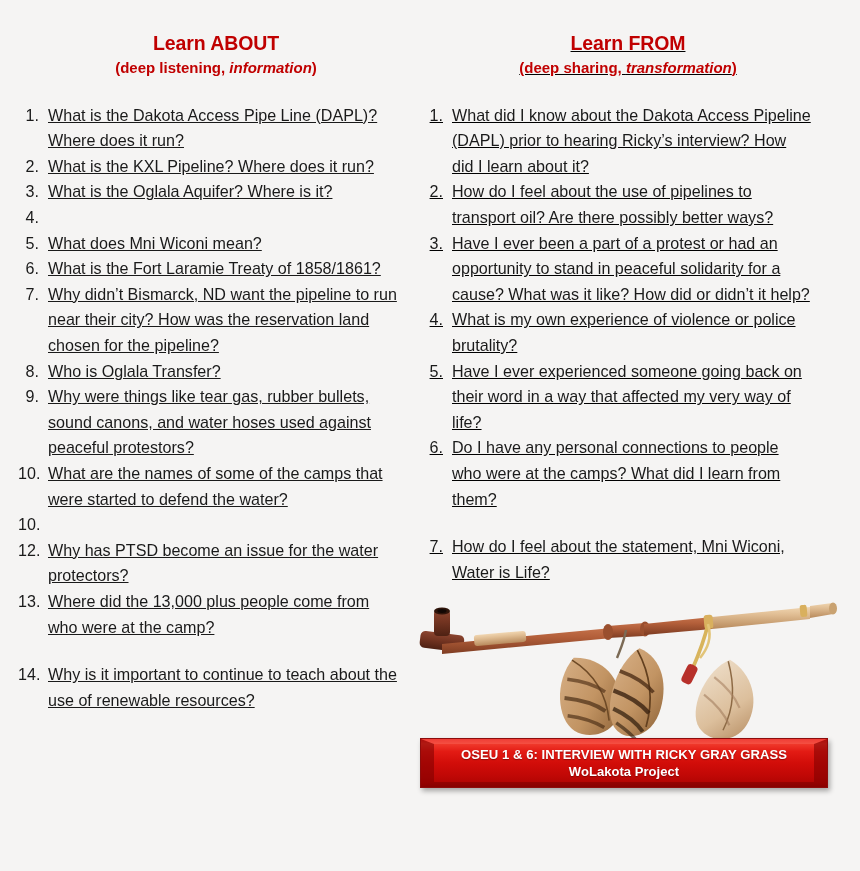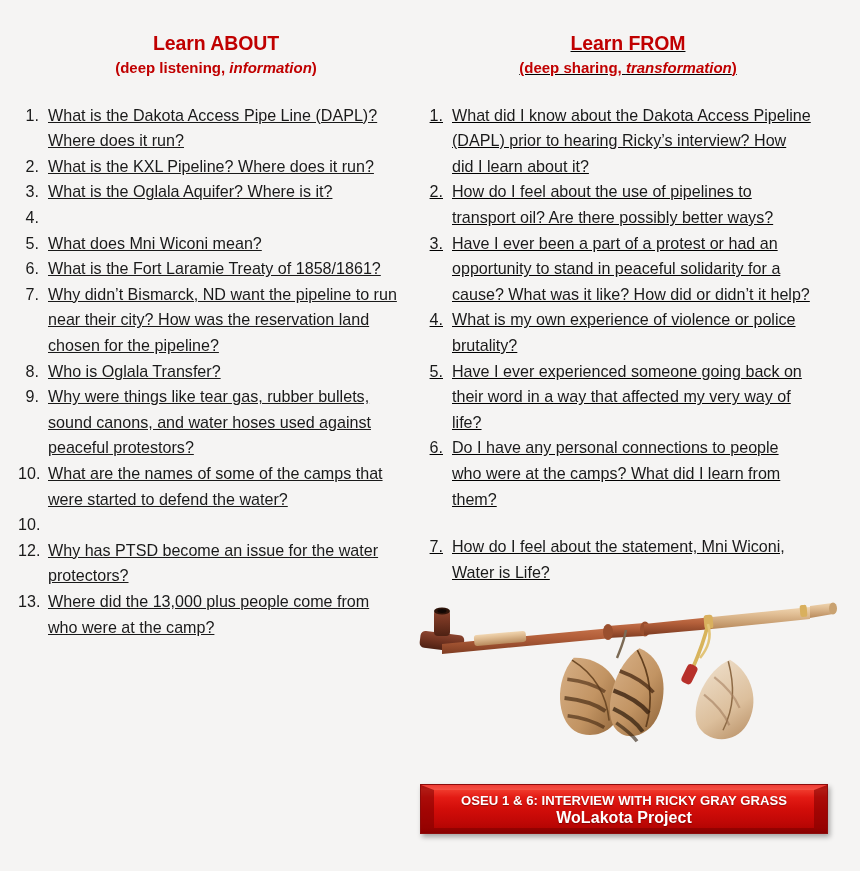"14." li.qitem { html: none -> <li> <span>14.</span> <span>Why is it important to continue to teach about the use of renewable resources?</span> </li> }
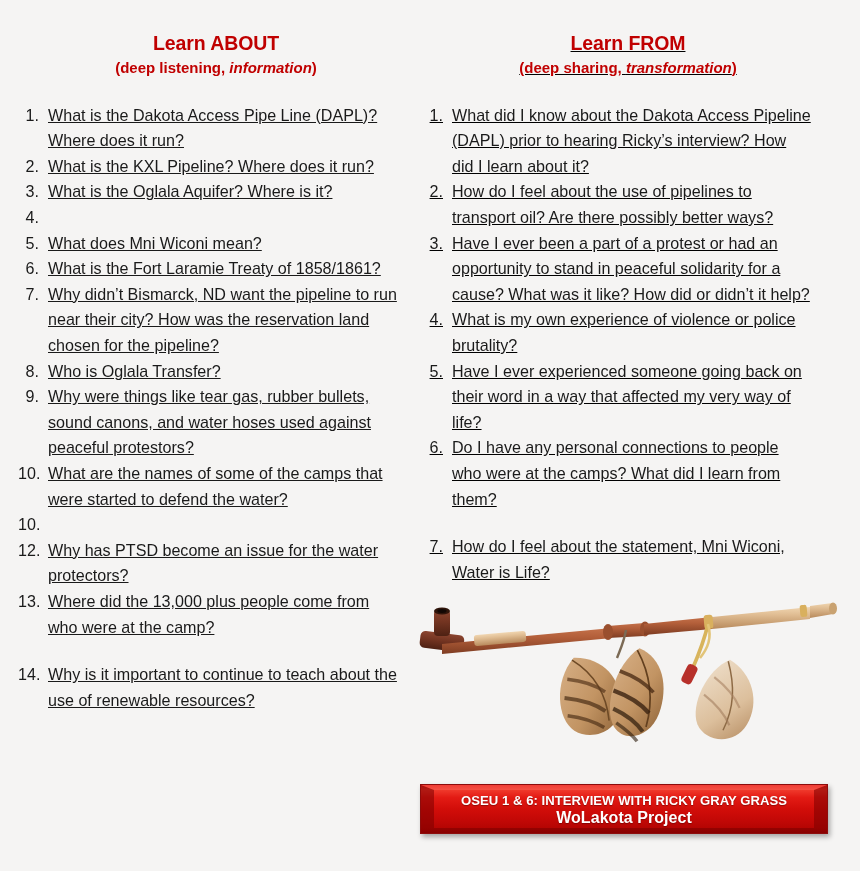"OSEU 1 & 6: INTERVIEW" .banner { top: 784px -> 738px }
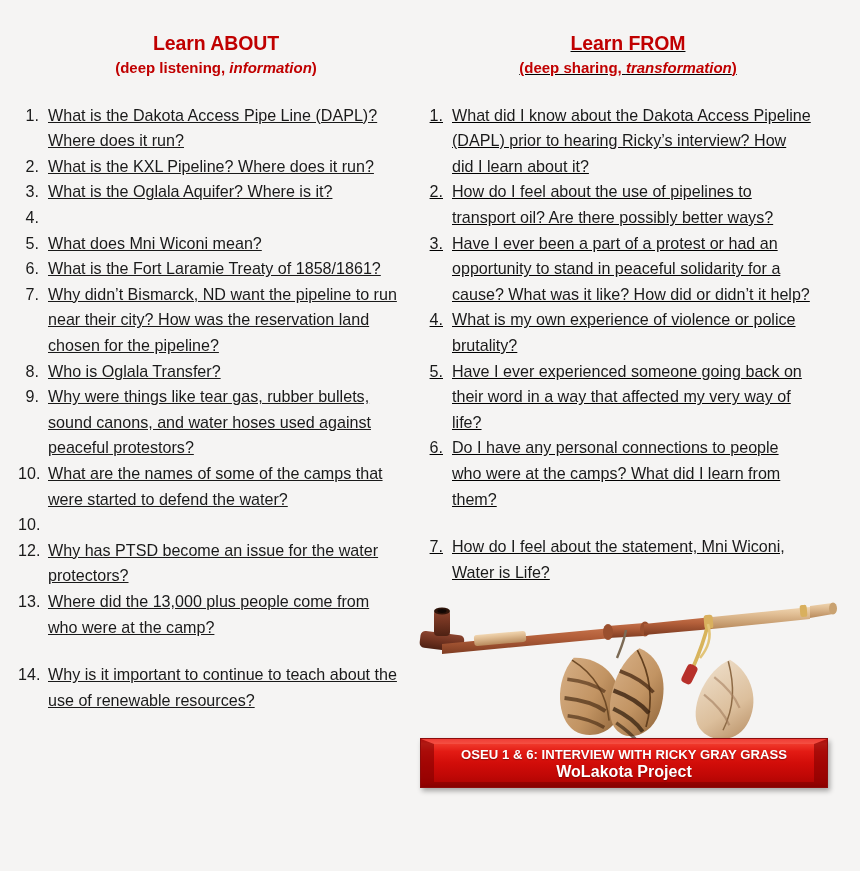"WoLakota Project" .banner-line.sub { font-size: 16px -> 13px }
